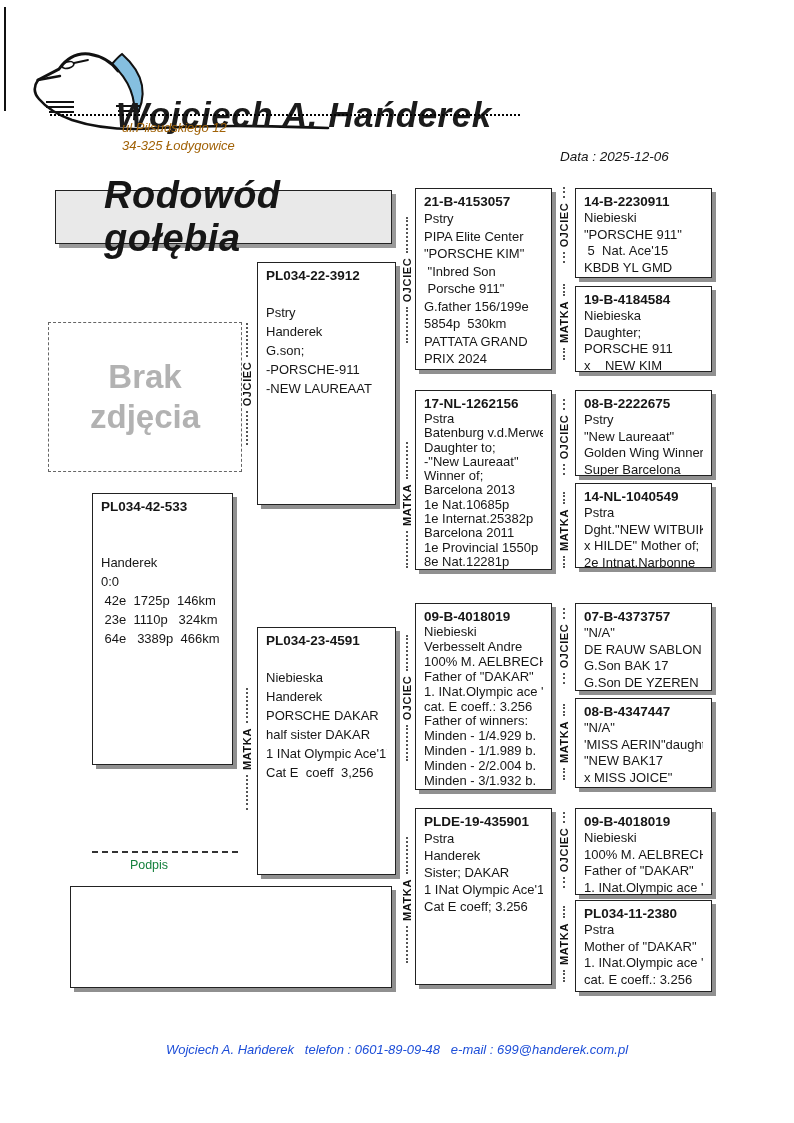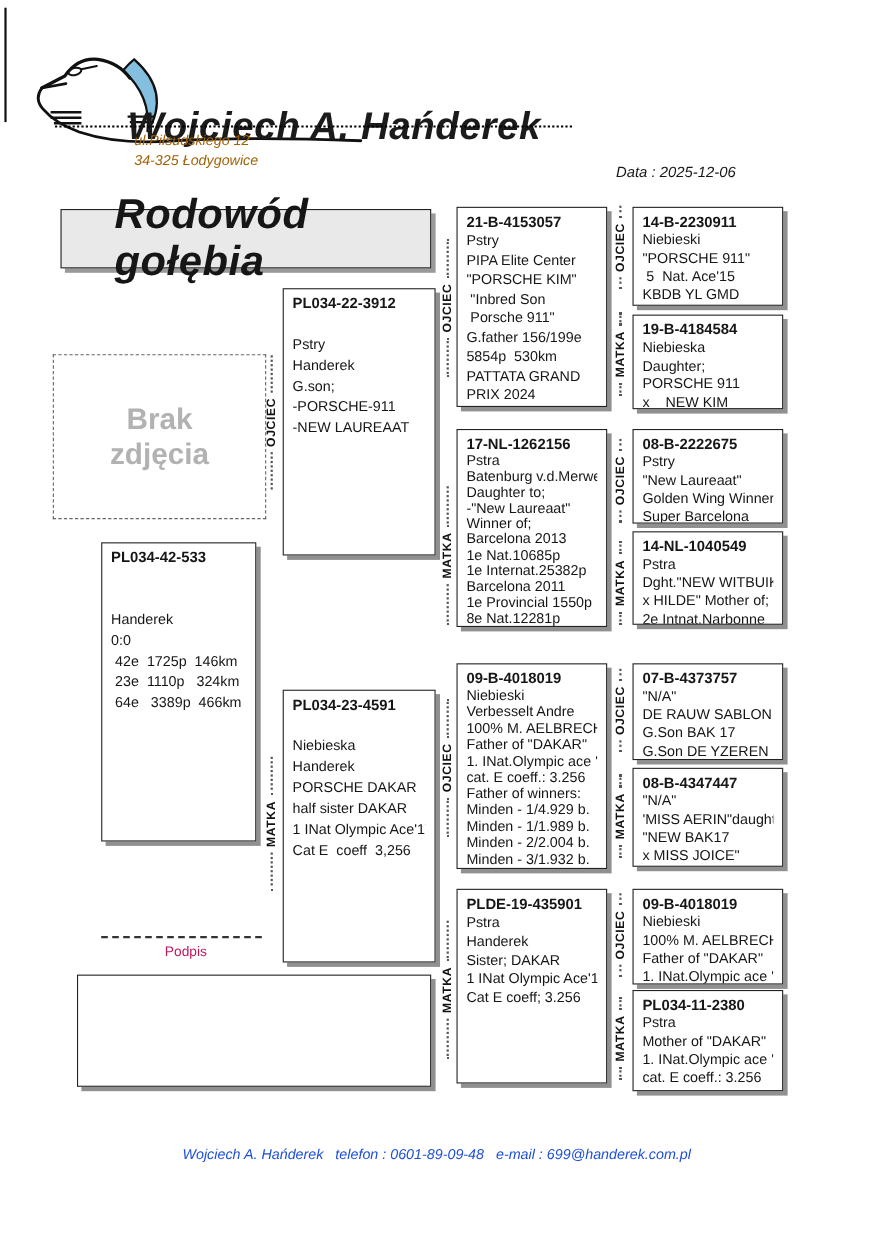"Brak zdjęcia" .photo span { font-size: 27px -> 33px }
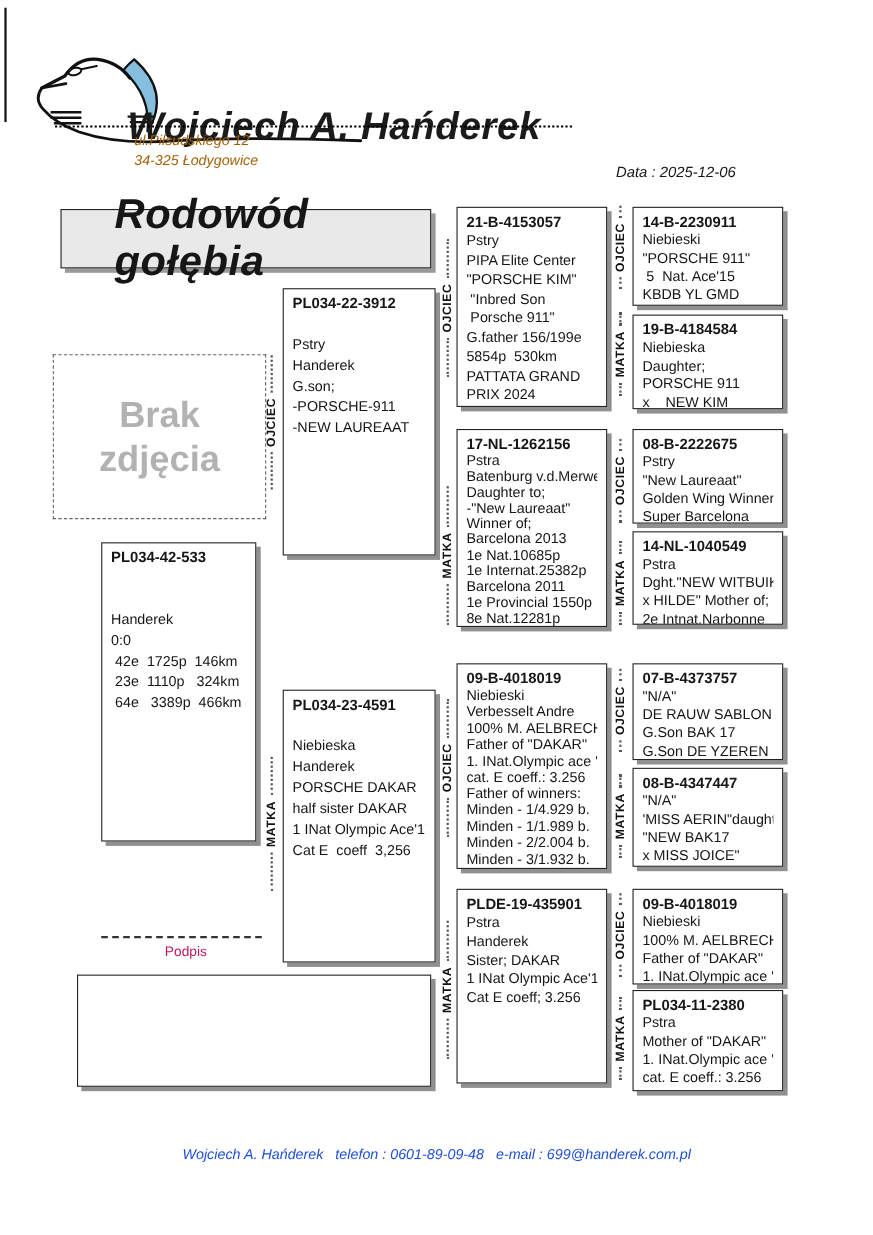"Podpis" .sig-label { color: #be185d -> #15803d; left: 96px -> 76px }
